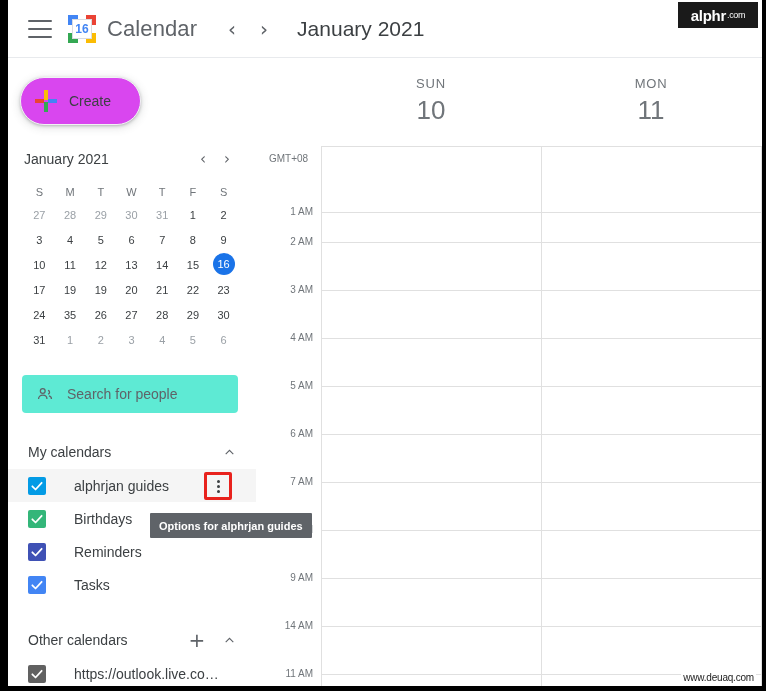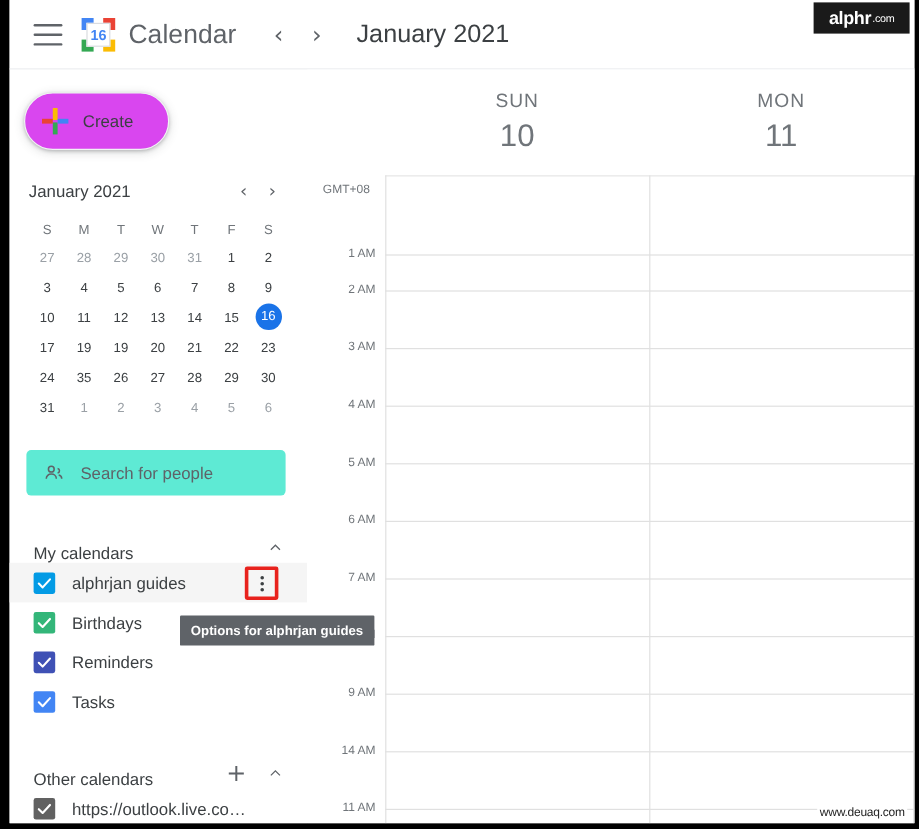"SUN" .day-col-head .dow { font-size: 16px -> 13px }
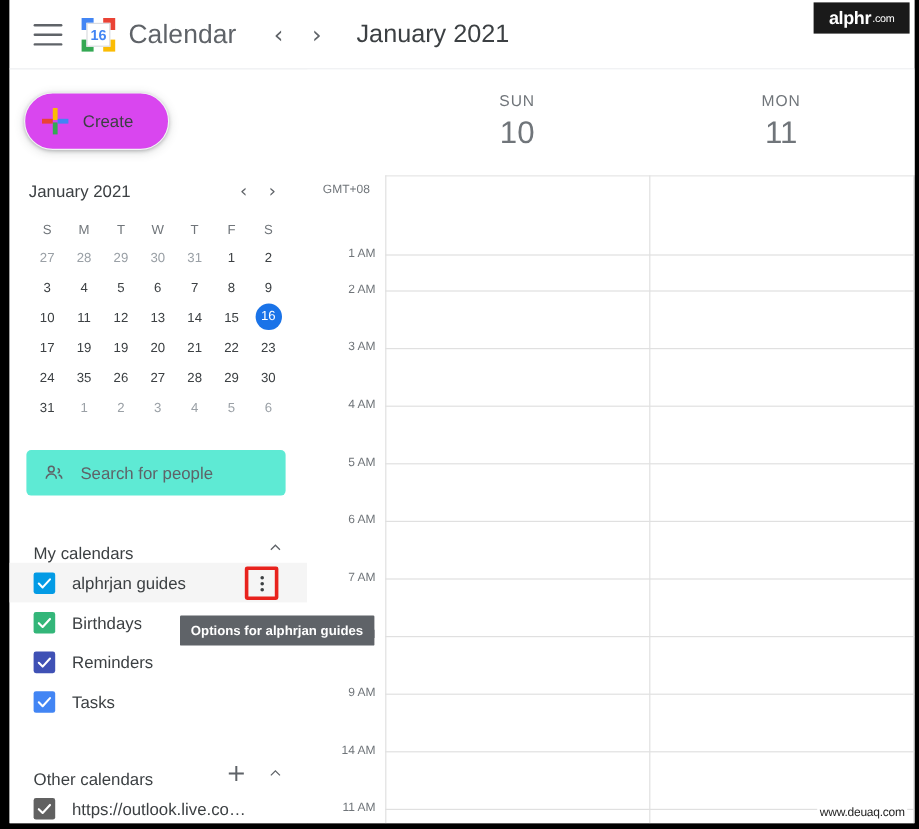"My calendars" .cal-section-head { align-items: flex-end -> center }
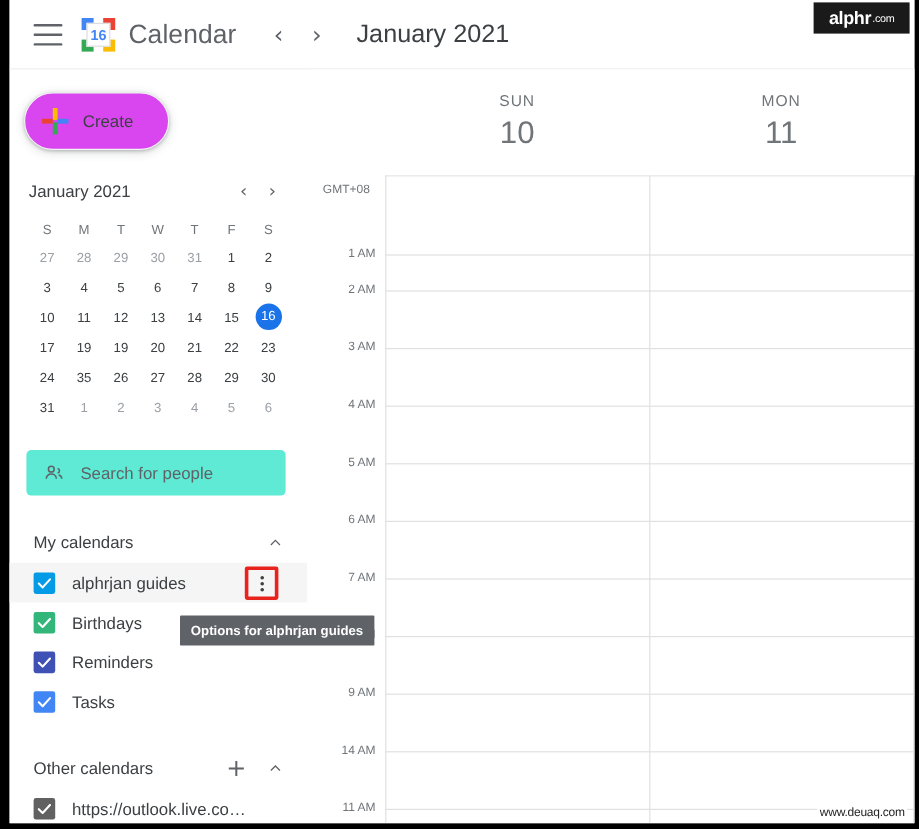"alphrjan guides" .cal-name { margin-left: 14px -> 28px }
